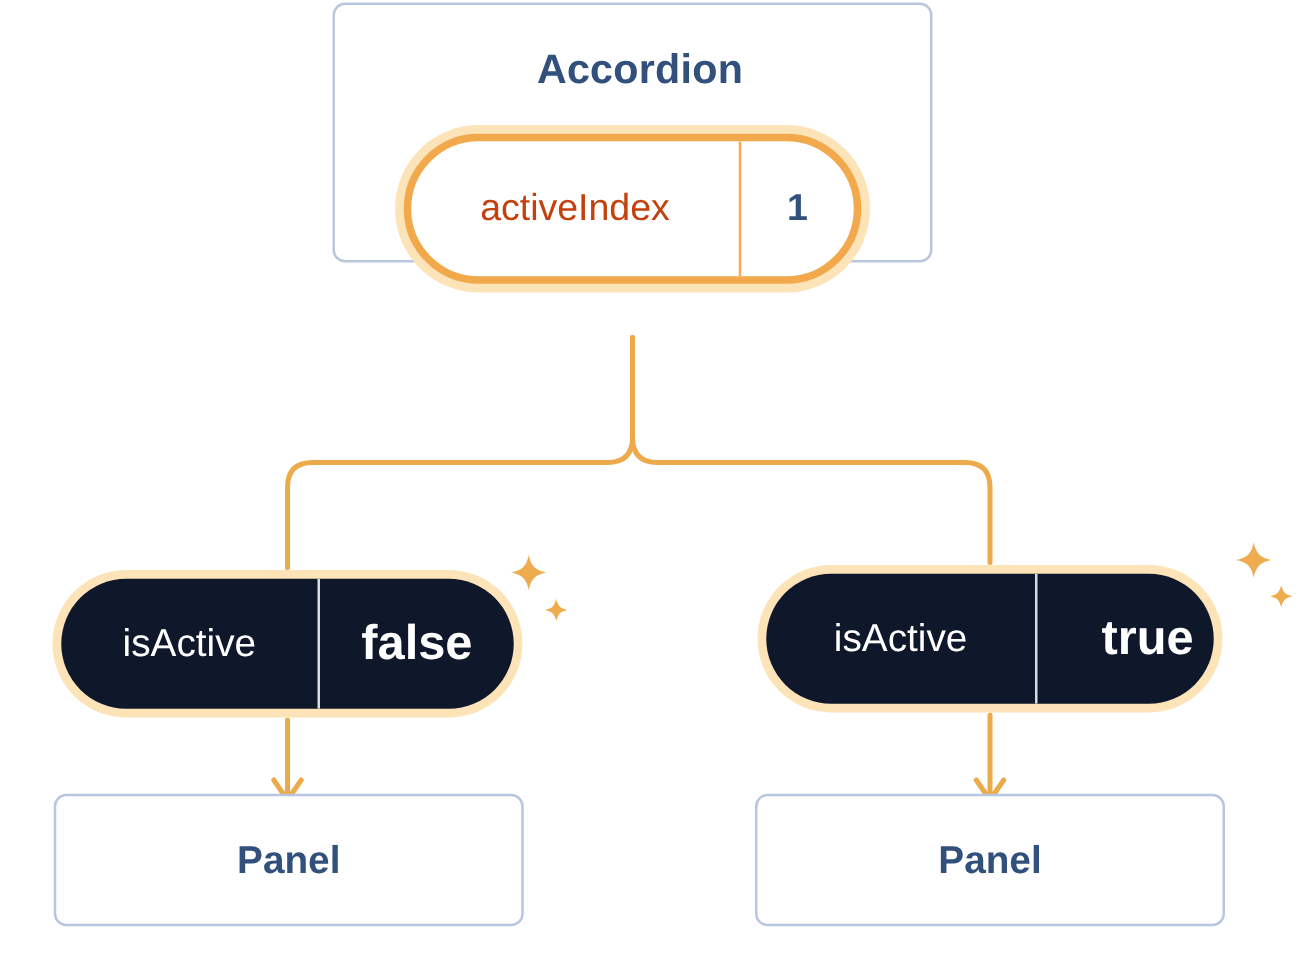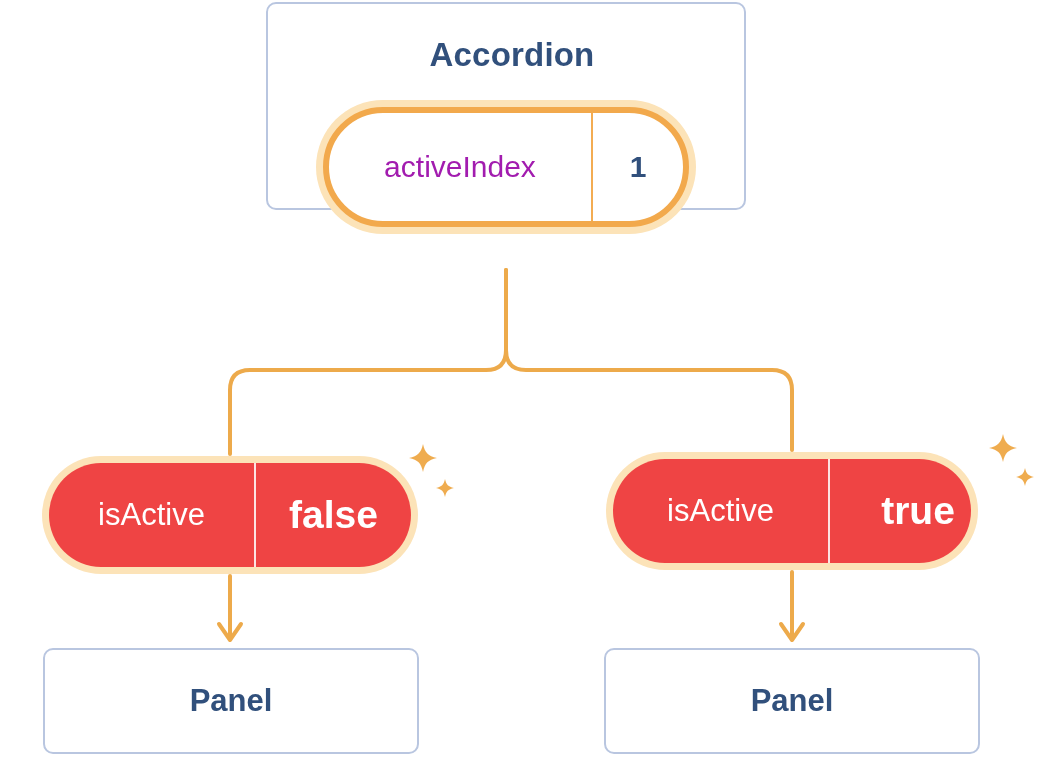"activeIndex" .state-pill .label { color: #a21caf -> #c2410c }
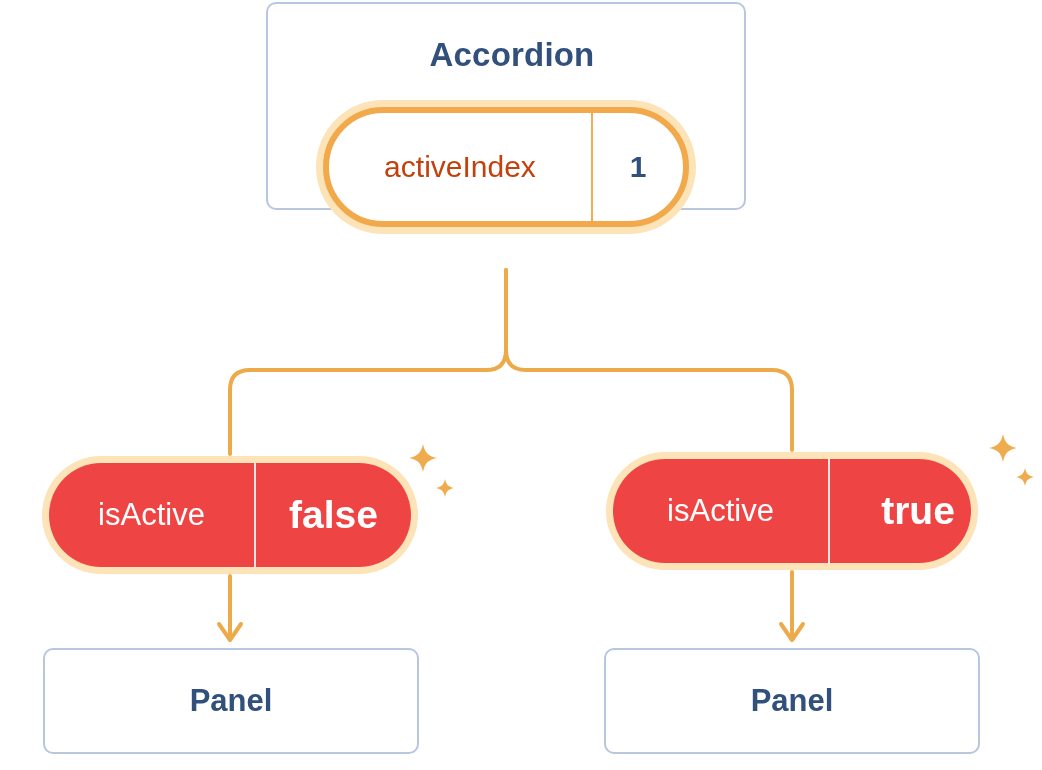"isActive" .prop-pill { background: #ef4444 -> #0f172a }
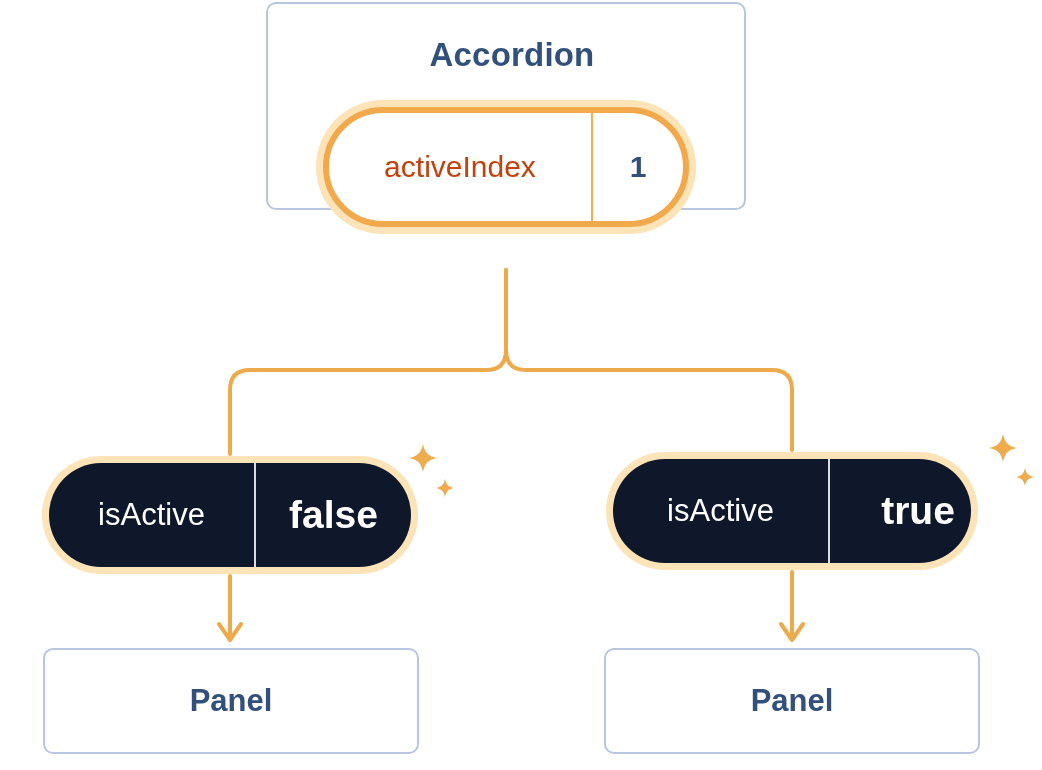"Panel" .panel-card { top: 648px -> 635px }
